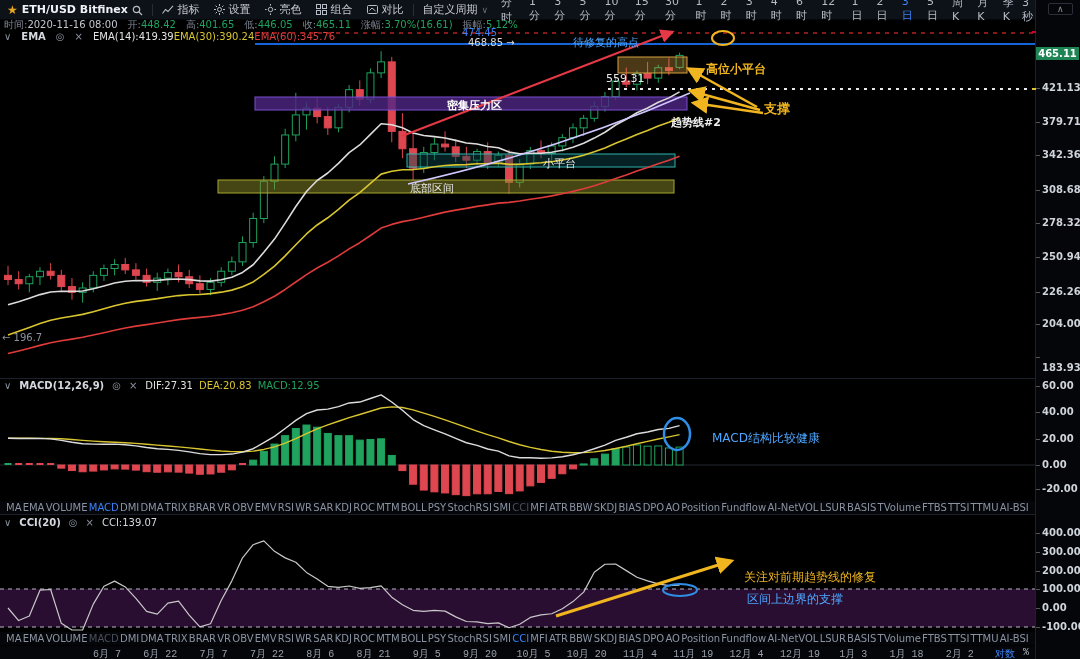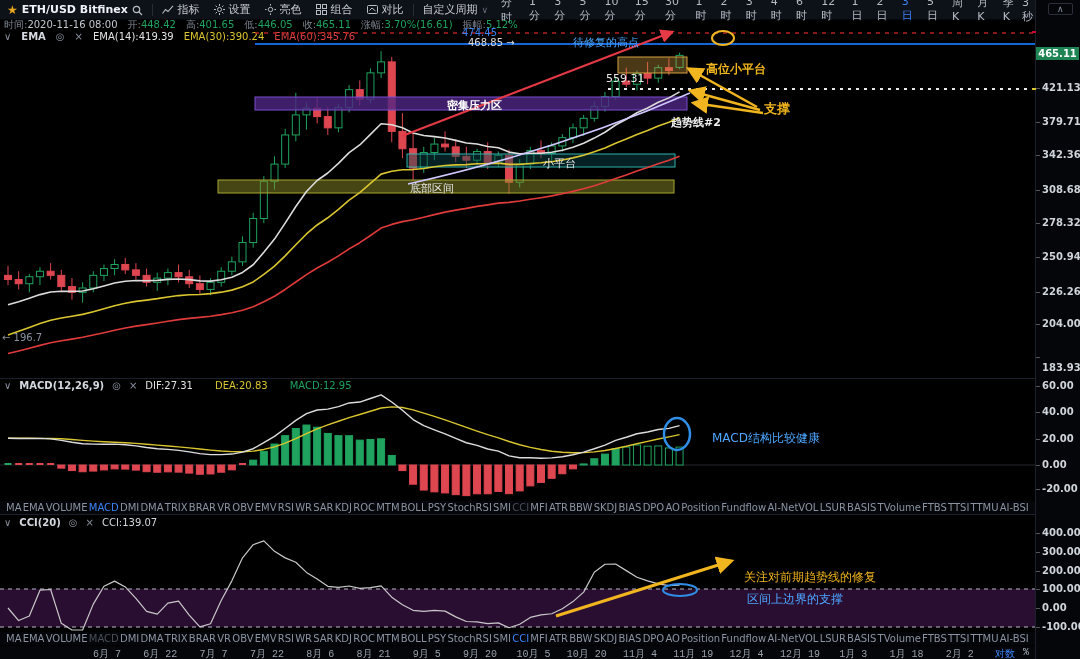"EMA(14):419.39" span { gap: 10px -> none }
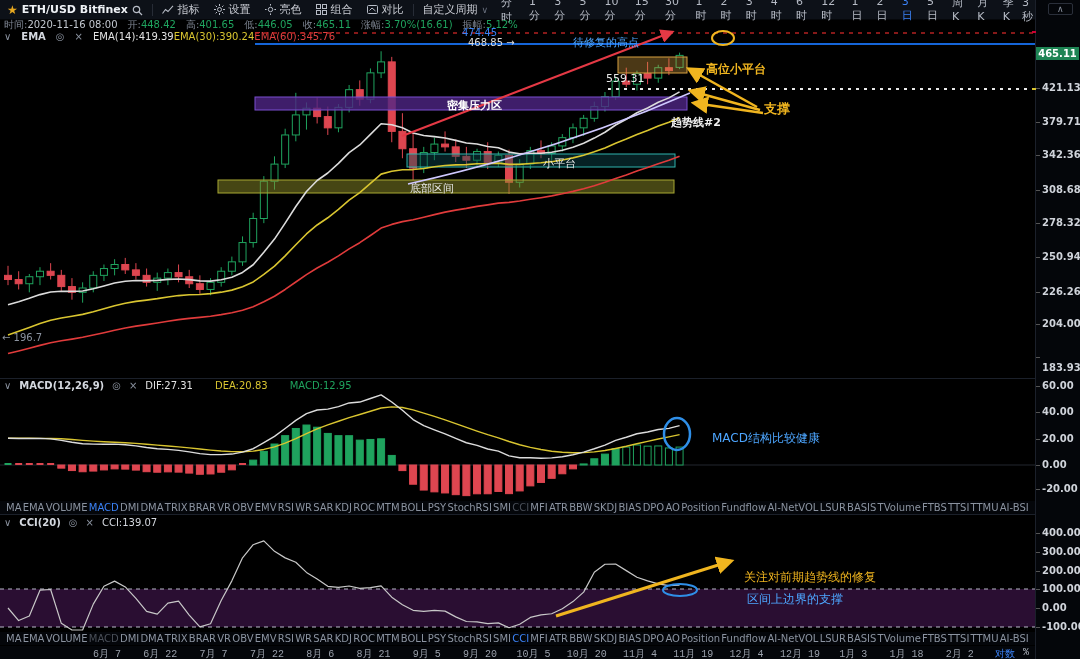"DIF:27.31" span { gap: 22px -> 6px }
